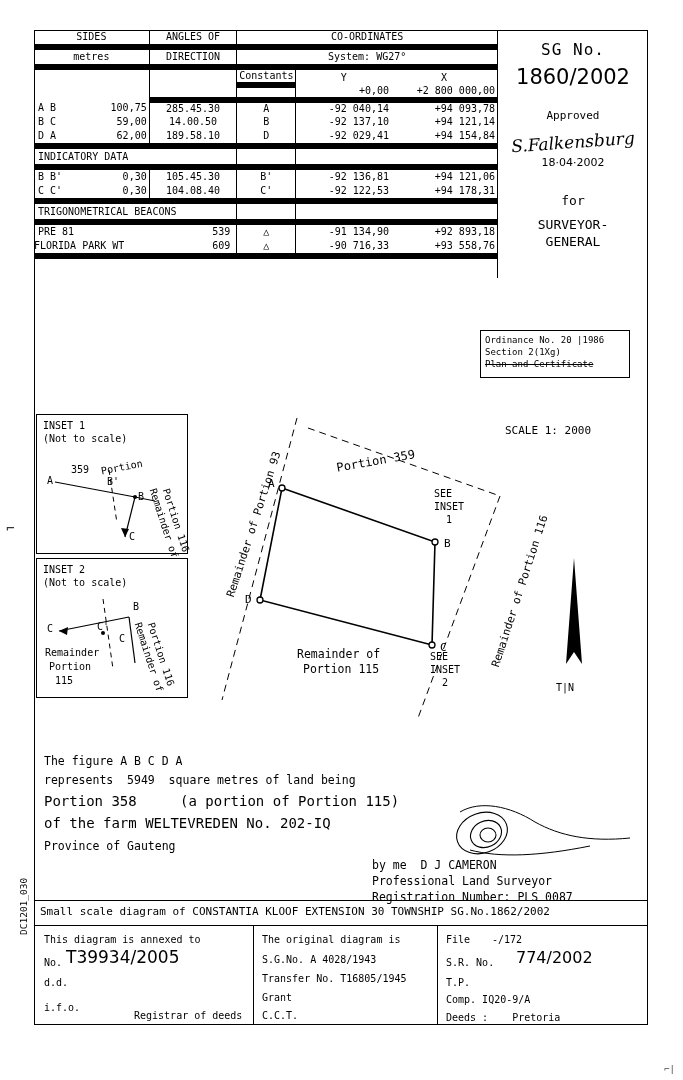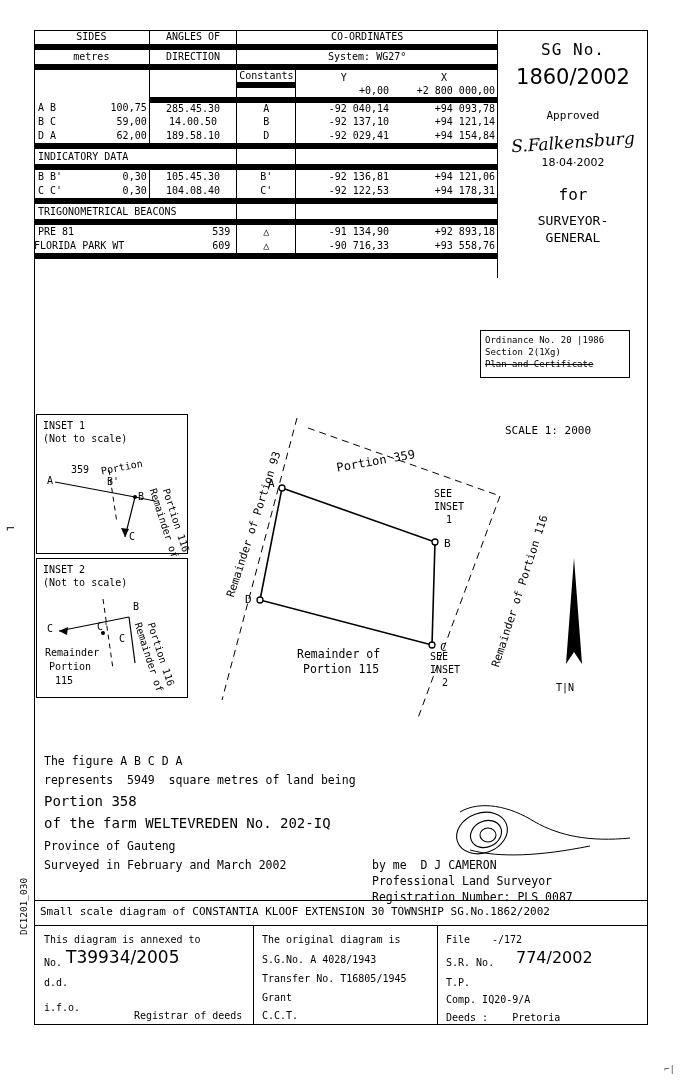"for" .forword { font-size: 16px -> 13px; margin-top: 16px -> 24px }
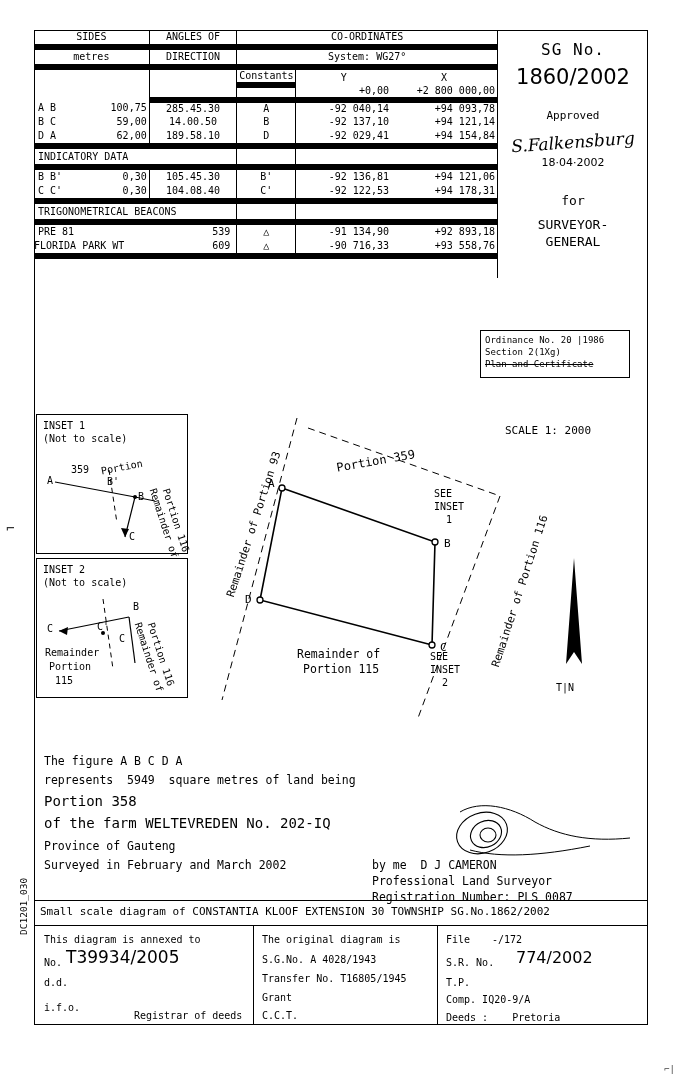"(a portion of Portion 115)" div.btext { html: none -> <div>(a portion of Portion 115)</div> }
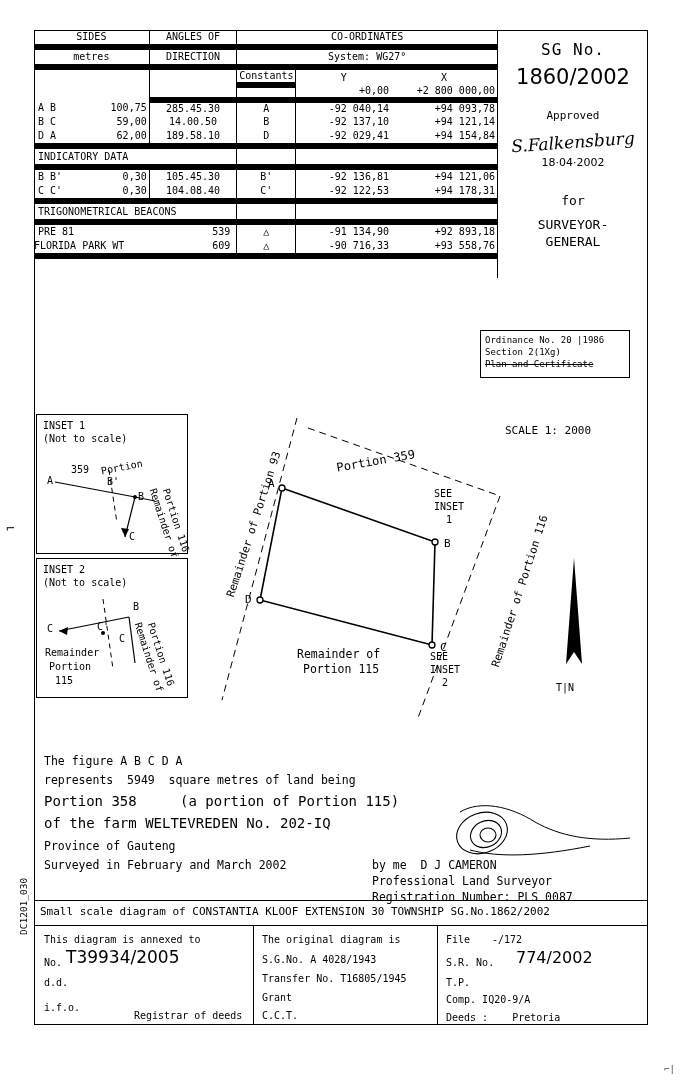"Surveyed in February and March" div.btext { html: <div>Surveyed in February and March 2002</div> -> none }
